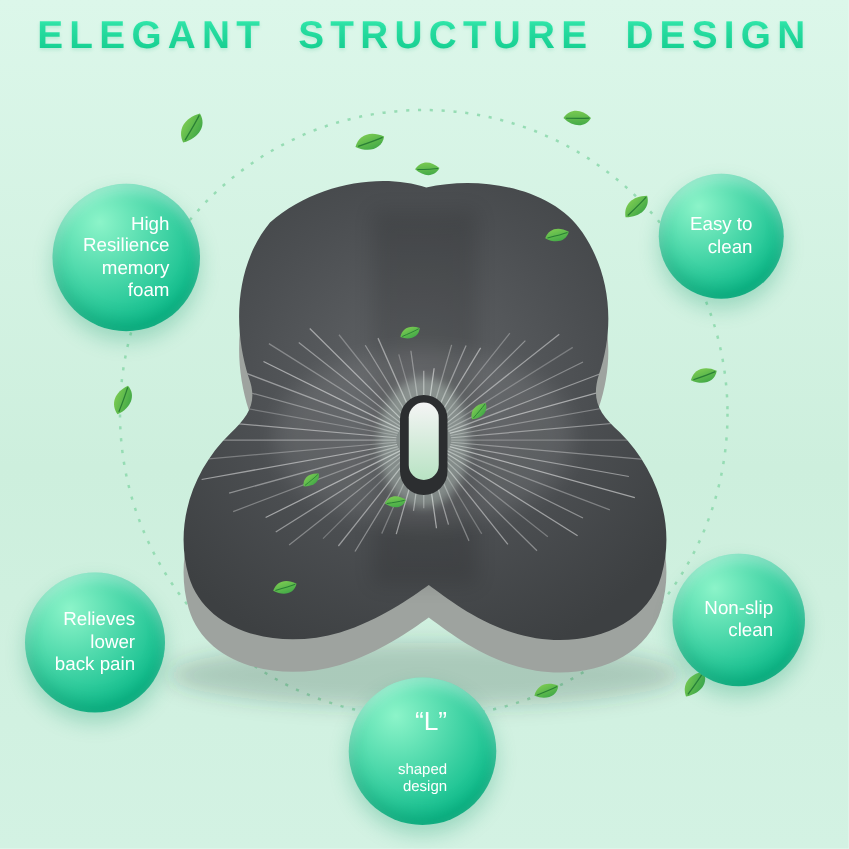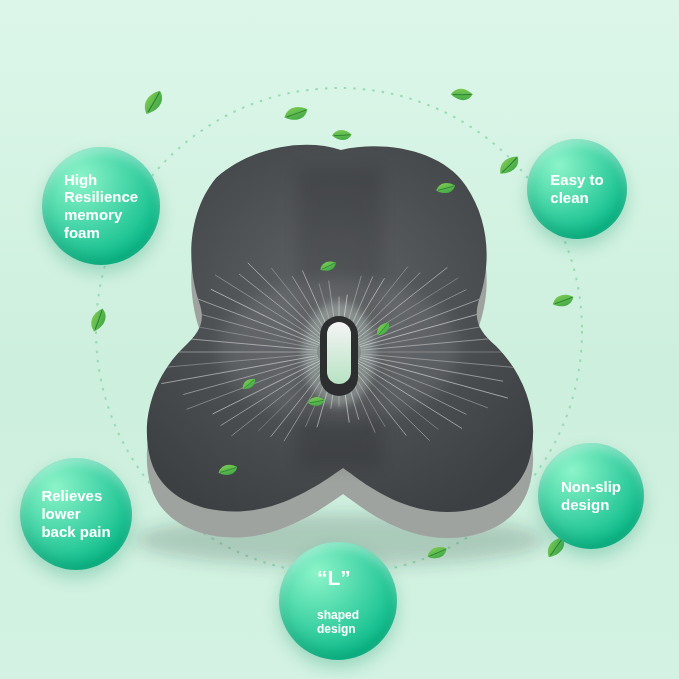"ELEGANT STRUCTURE DESIGN" h1.title { html: none -> <h1>ELEGANT STRUCTURE DESIGN</h1> }
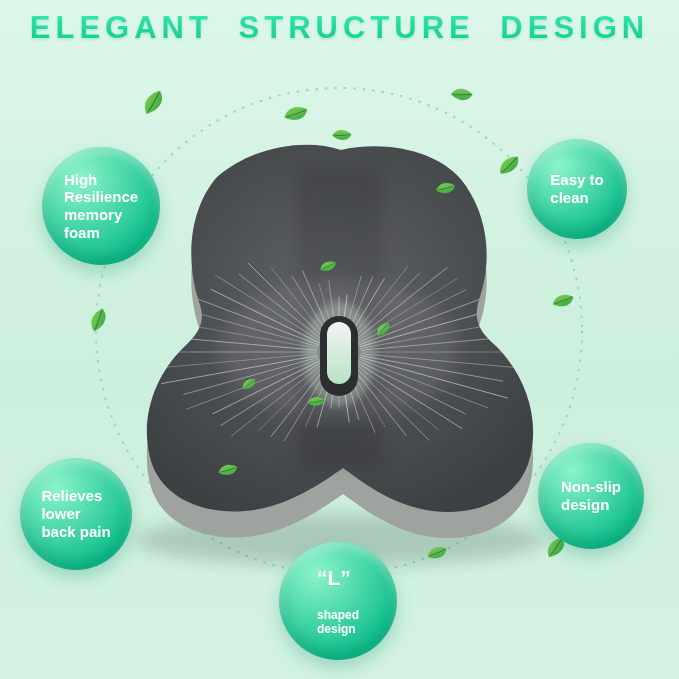"High" .badge { font-weight: 700 -> 400; text-align: left -> right }
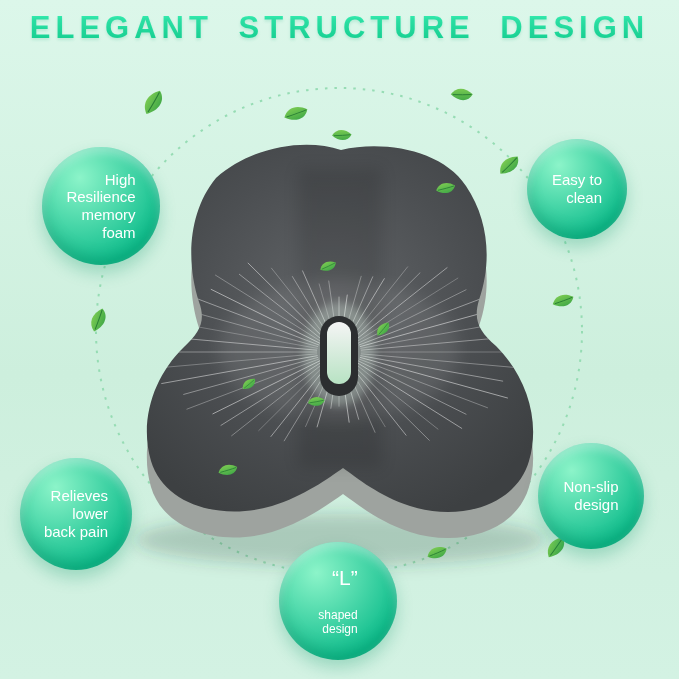"Non-slip" span.badge-label { text: design -> clean }
